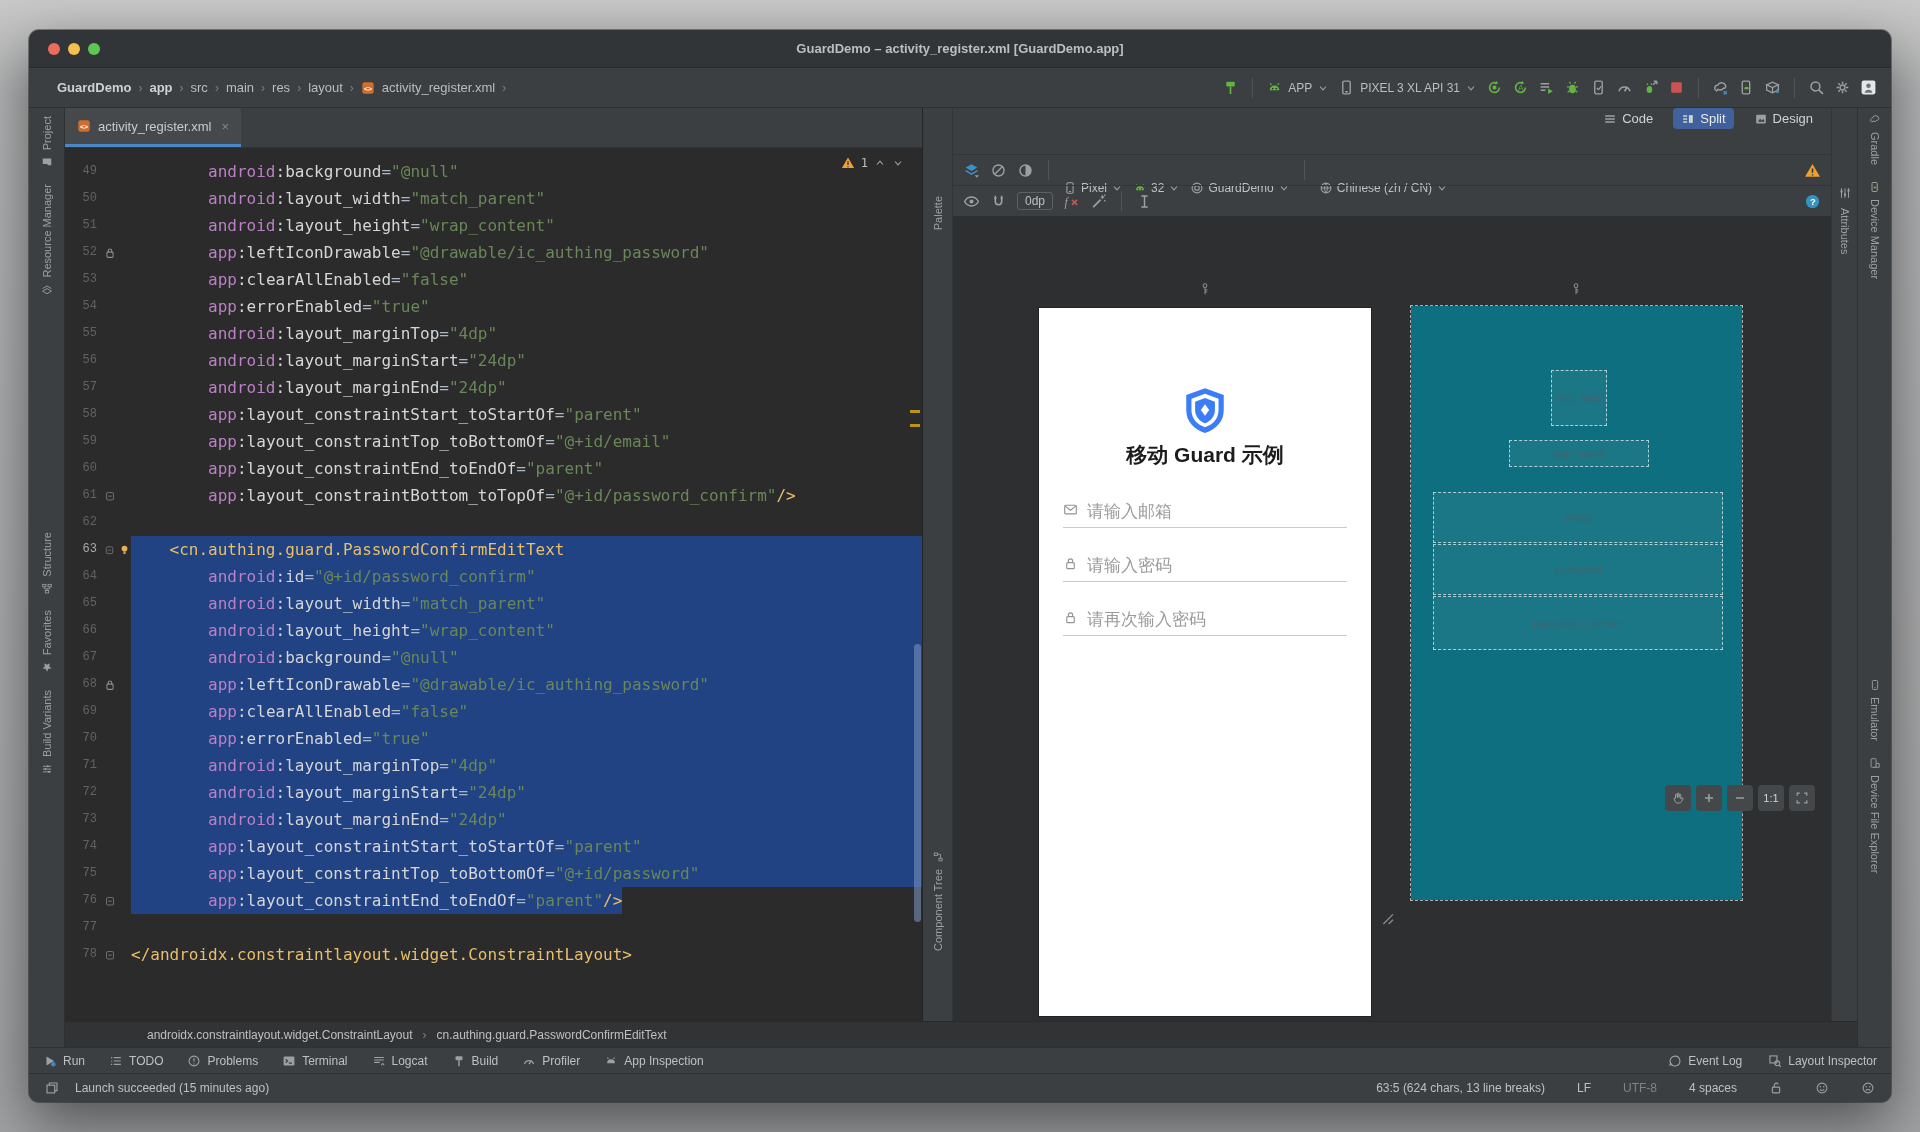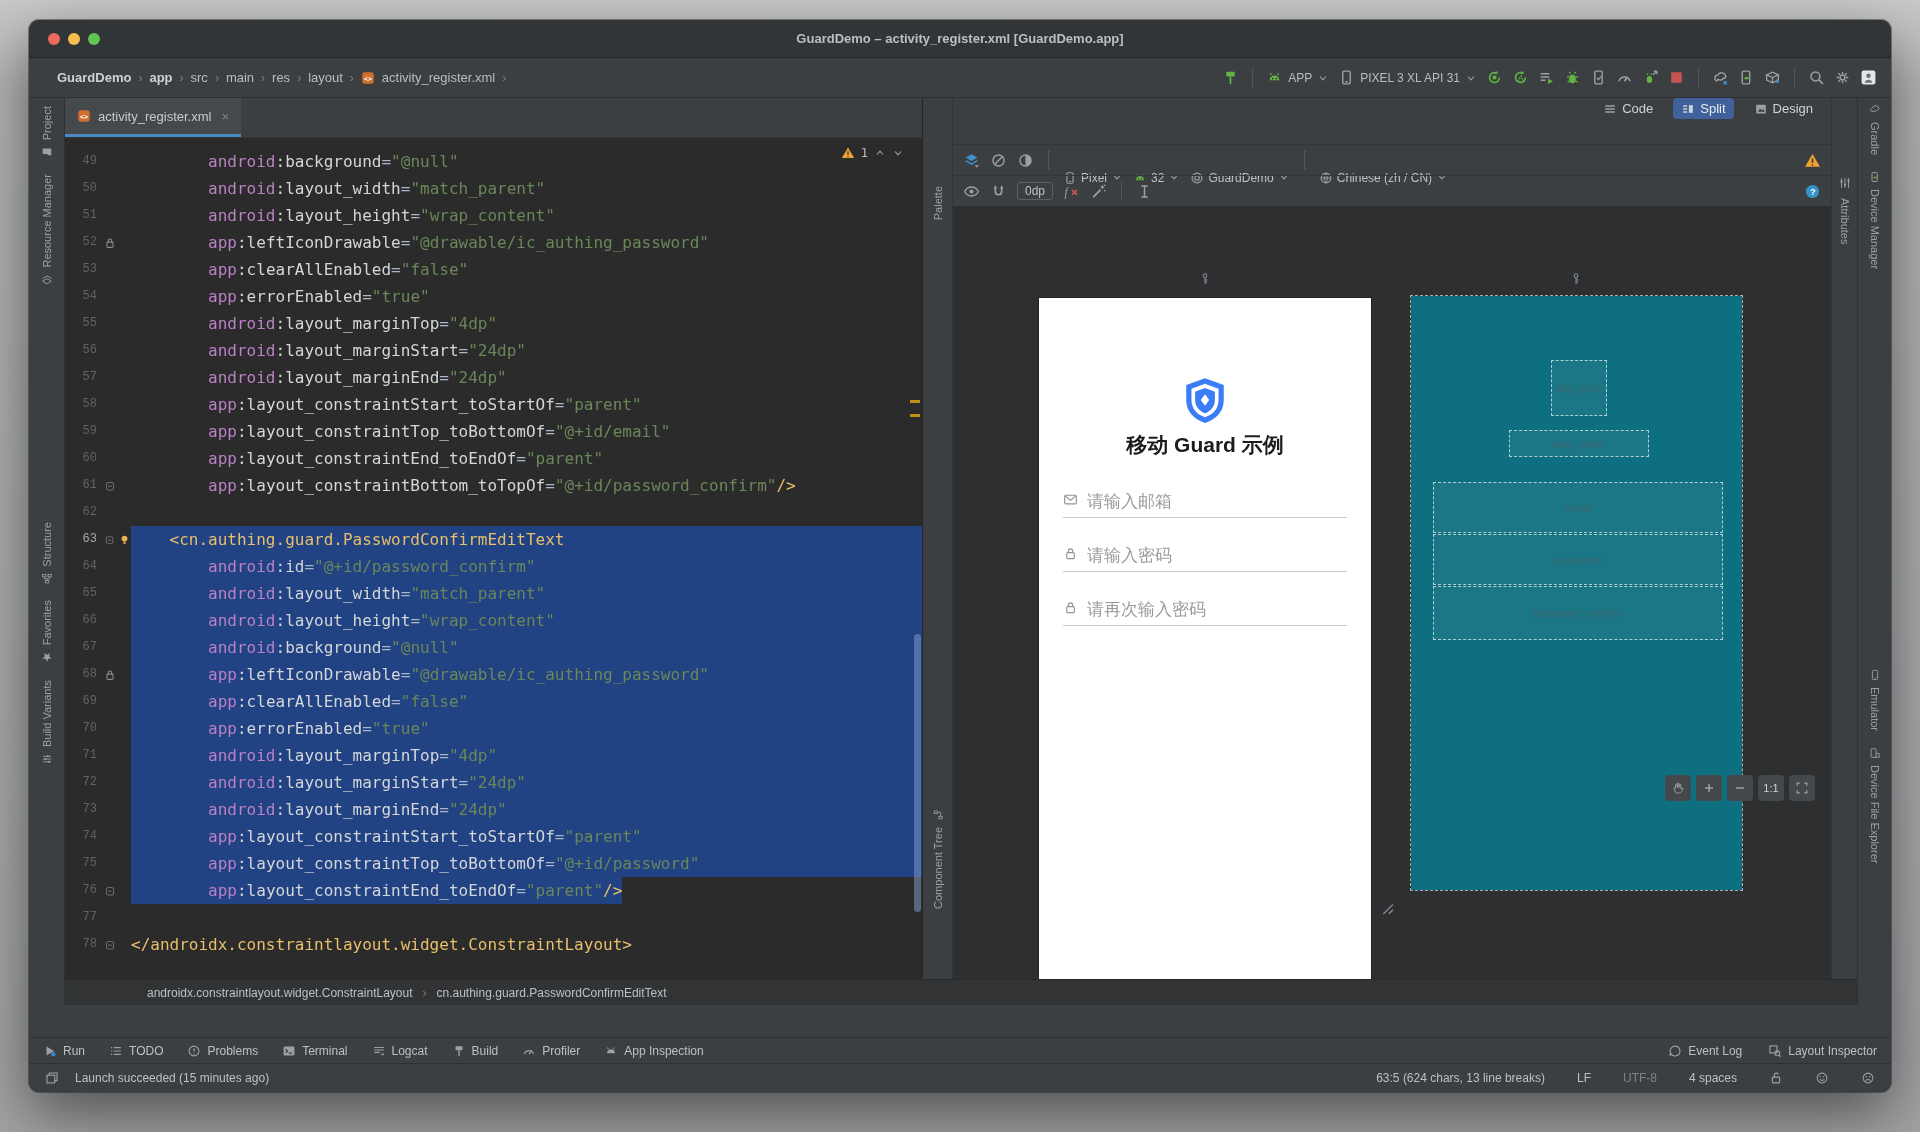"GuardDemo – activity_register.xml" .window { top: 20px -> 30px }
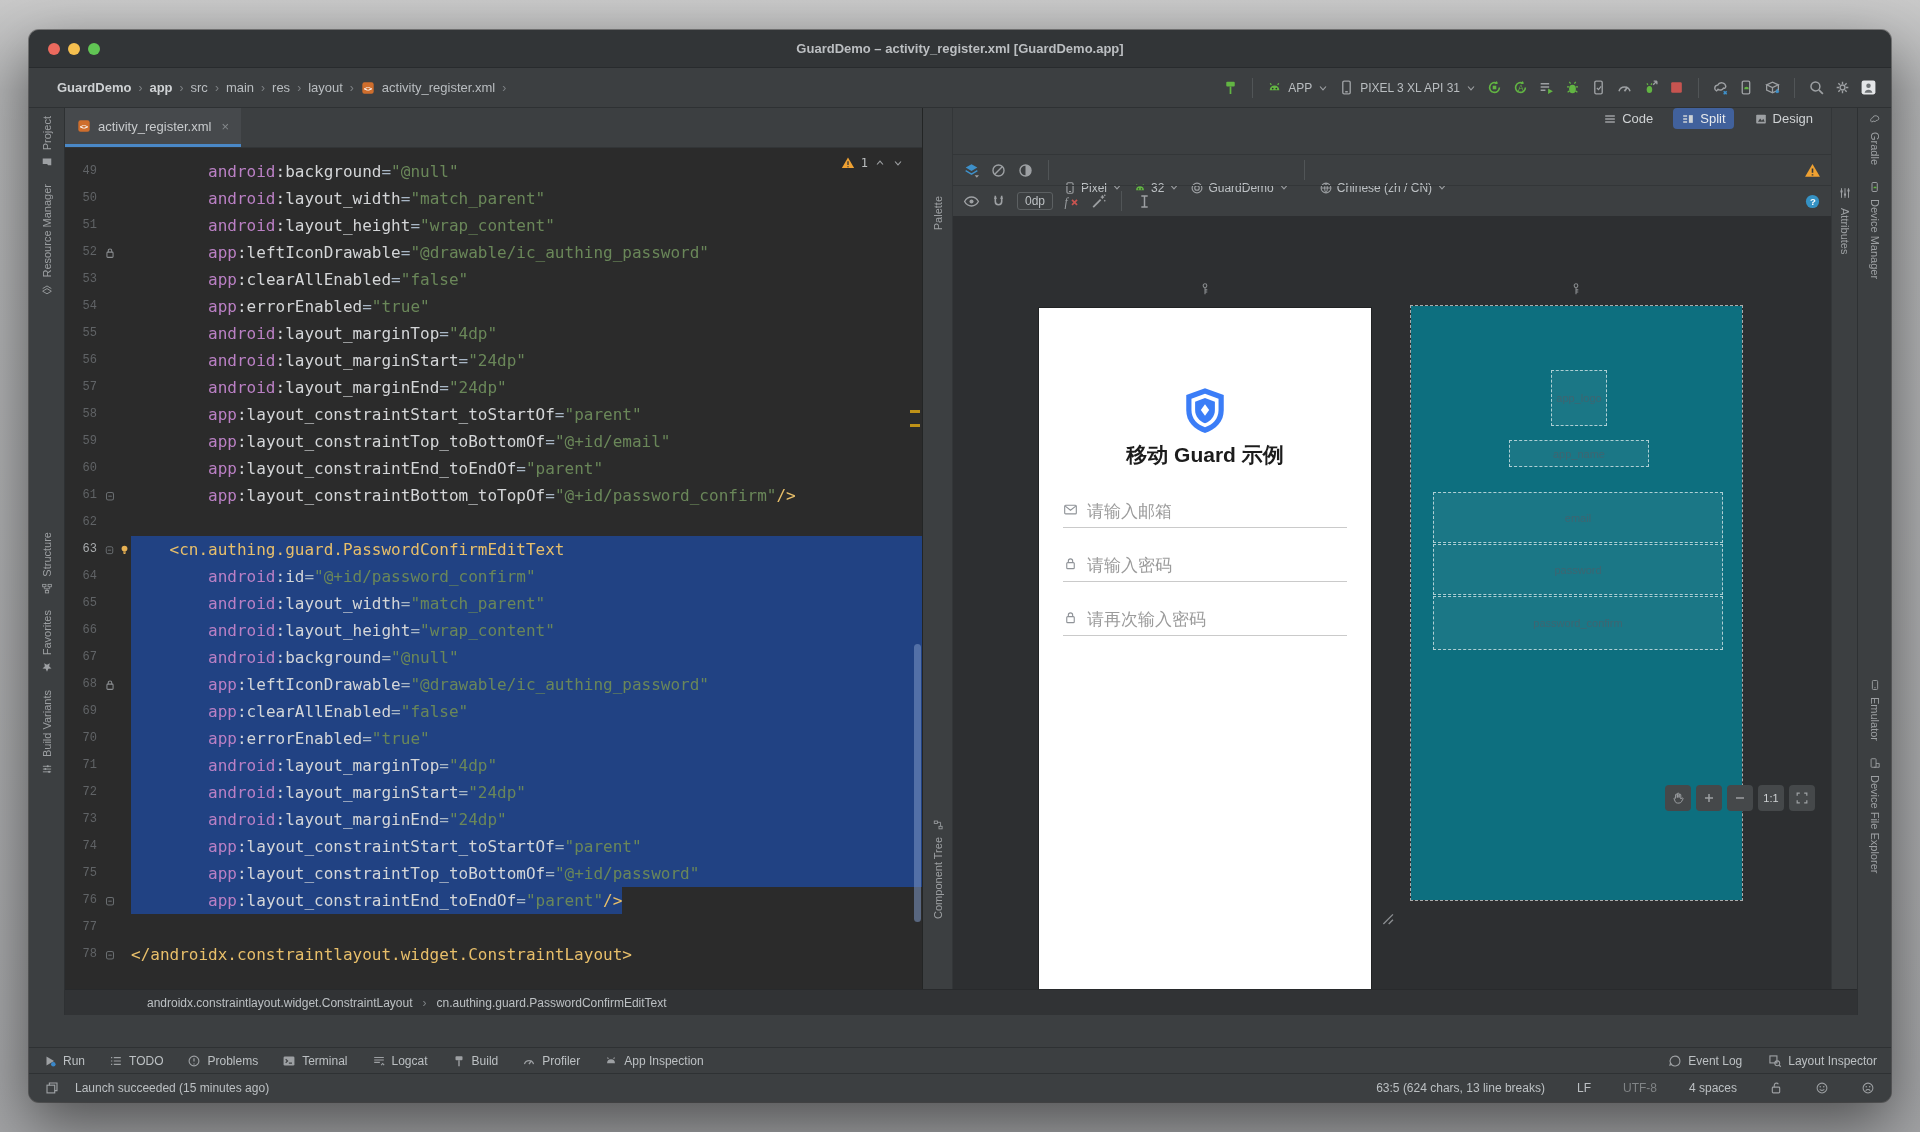"Pixel" .dd { align-items: none -> center }
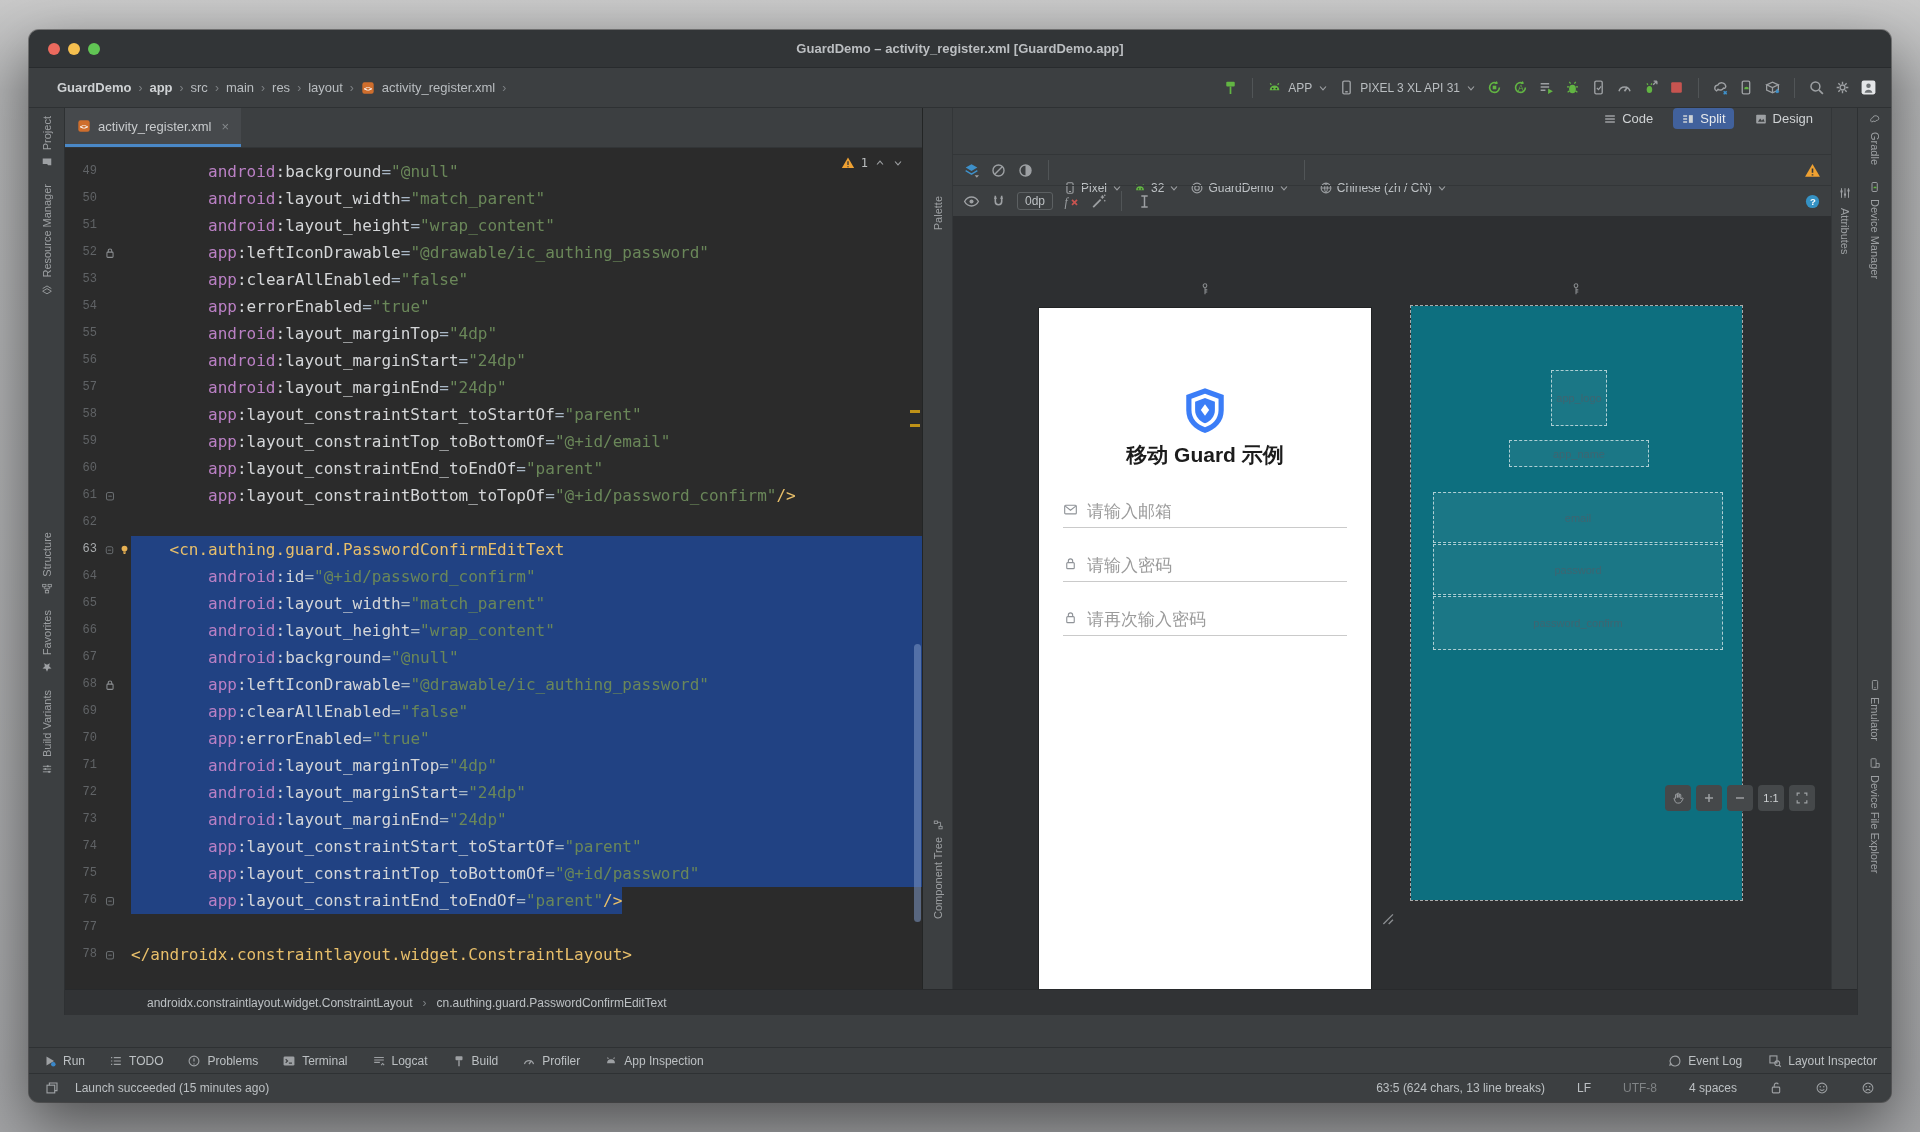"Run" .bbar { margin-top: 32px -> none }
